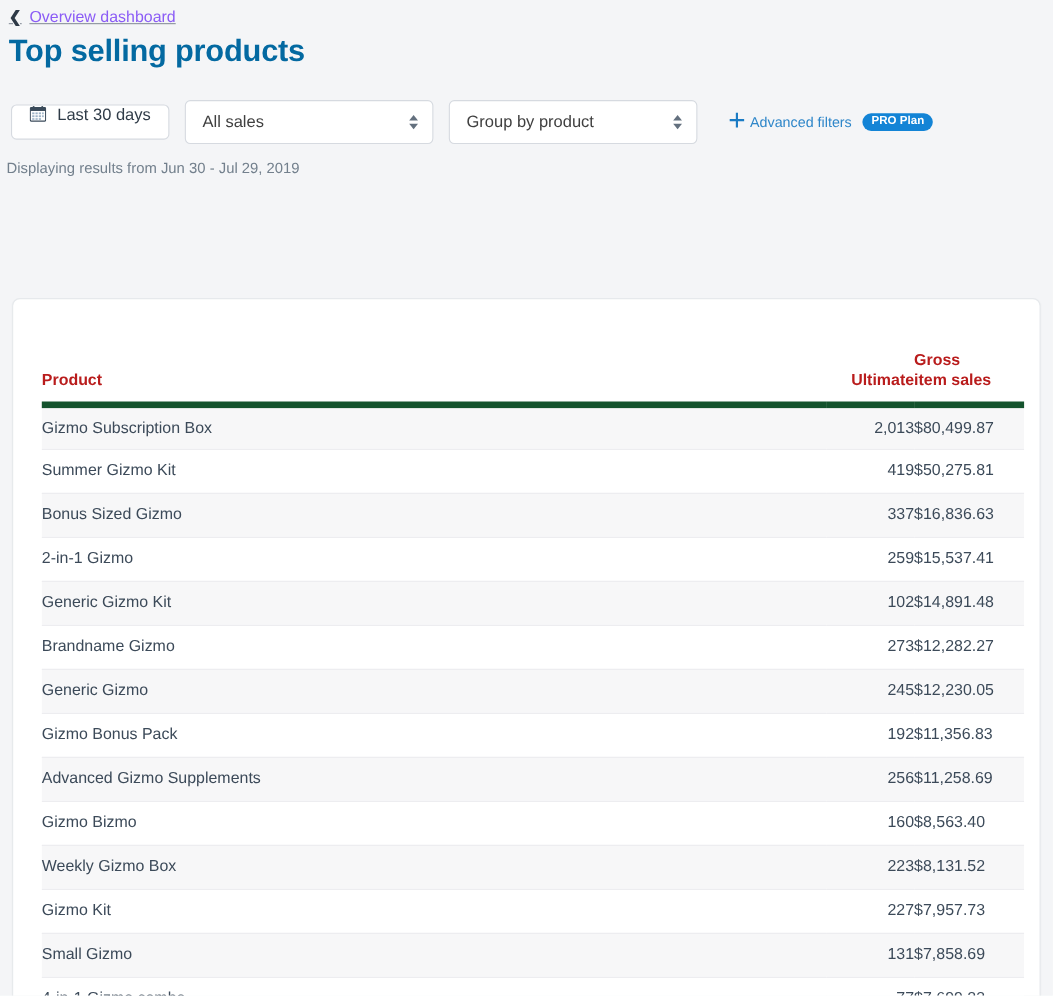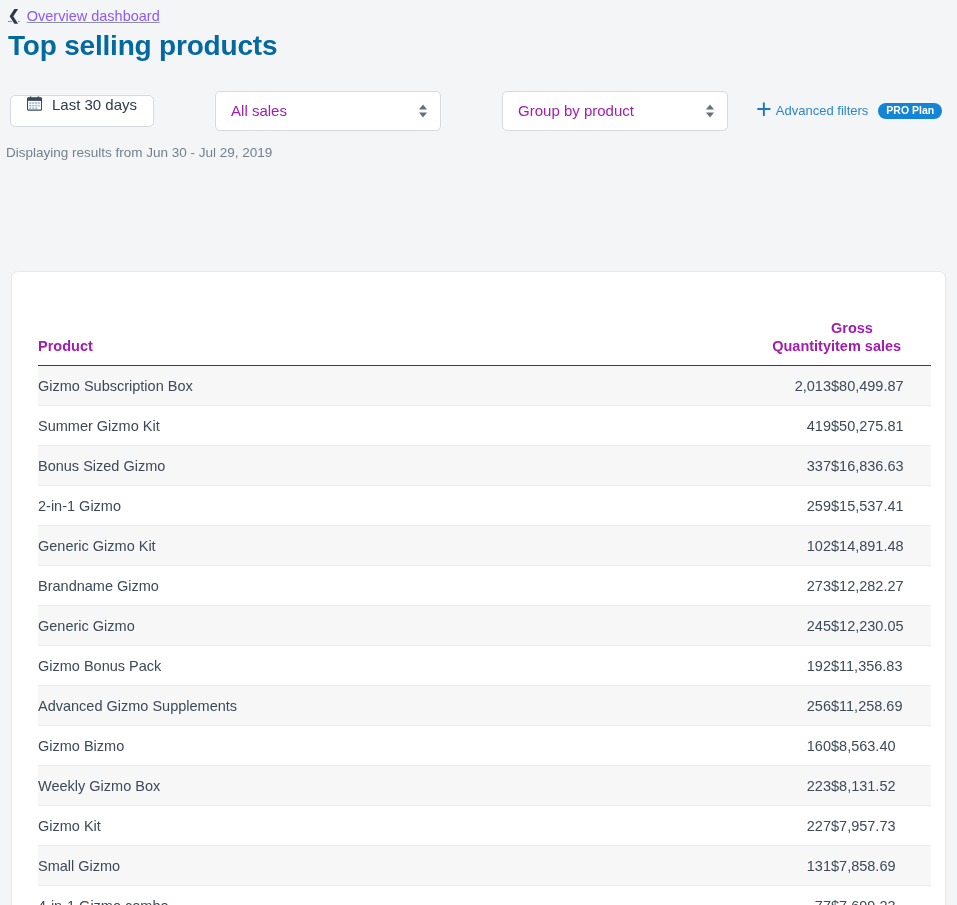"All sales" .select-box { color: #a21caf -> #404040; margin-left: 47px -> none }
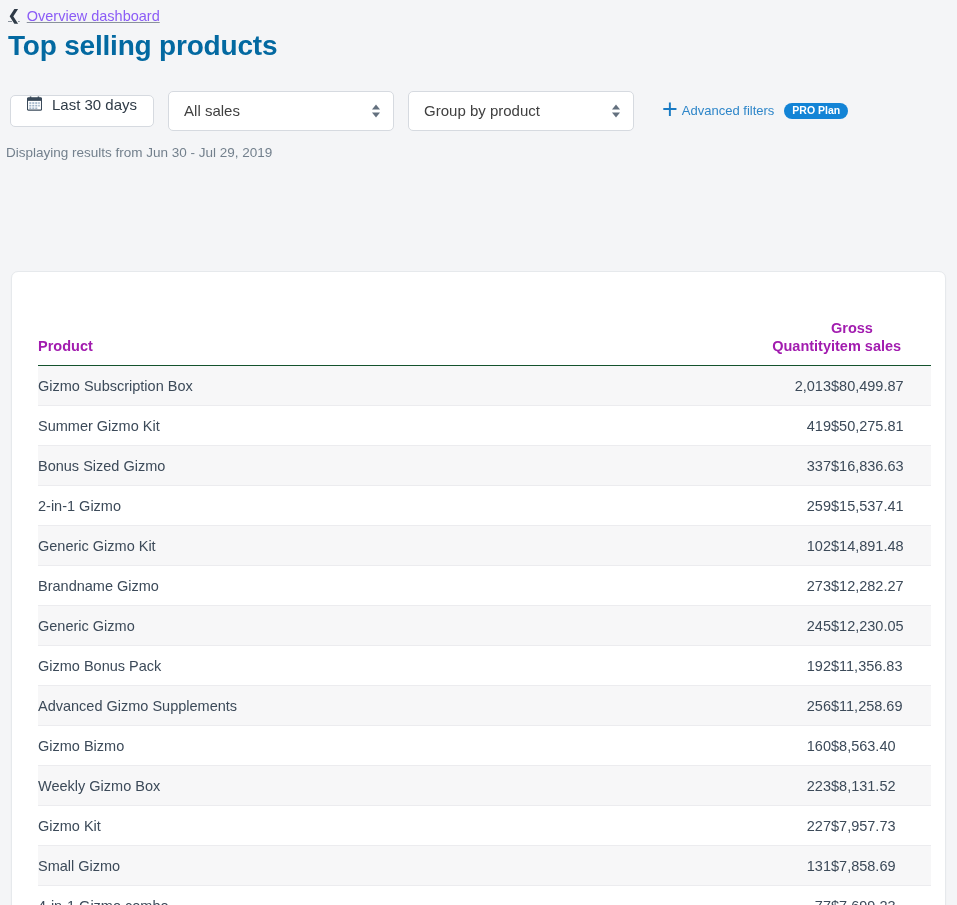"Gross" table.data th { border-bottom: 1px solid #14532d -> 6px solid #14532d; color: #a21caf -> #b91c1c }
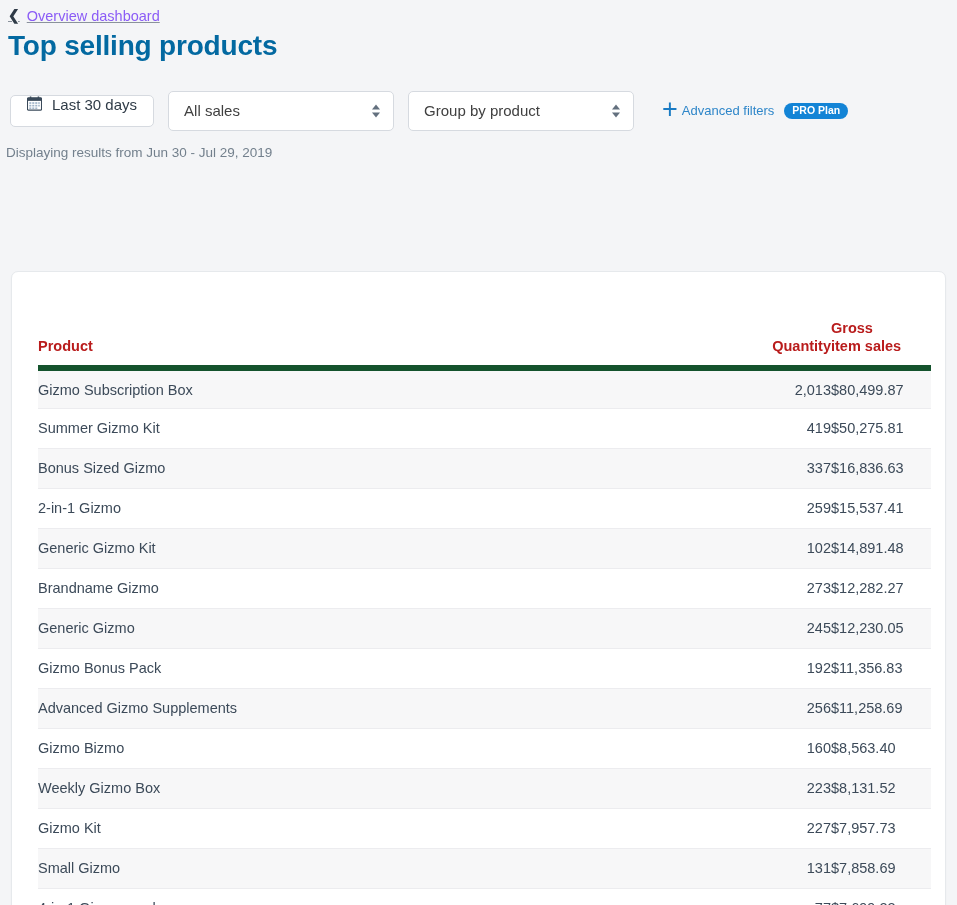"Quantity" th.c-qty { text: Quantity -> Ultimate }
